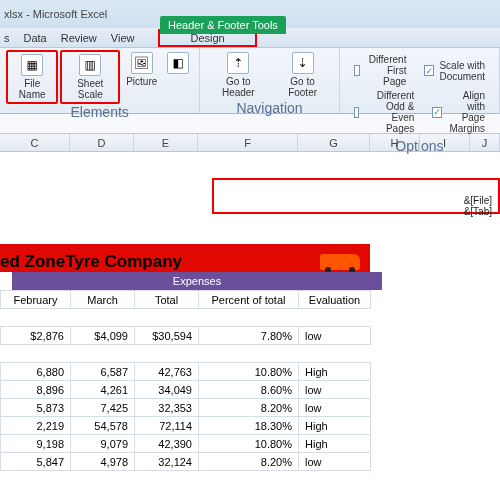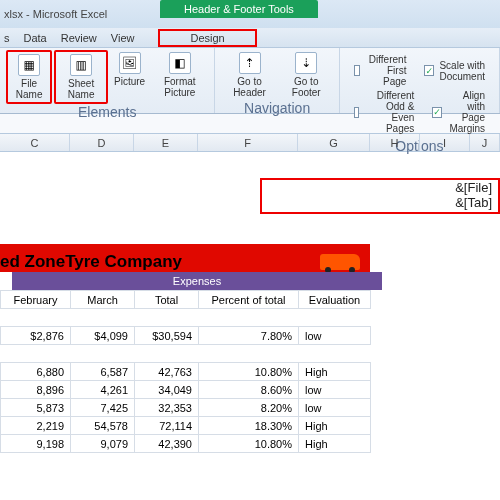"Header & Footer Tools" .hf-tools { padding: 0 24px -> 0 8px; top: 0 -> 16px }
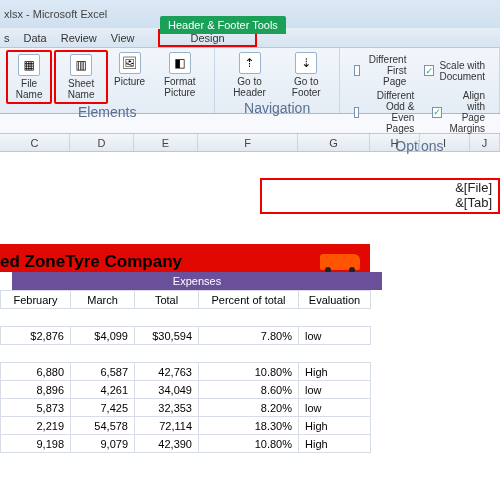"Sheet Name" div.ribbon-label { text: Name -> Scale }
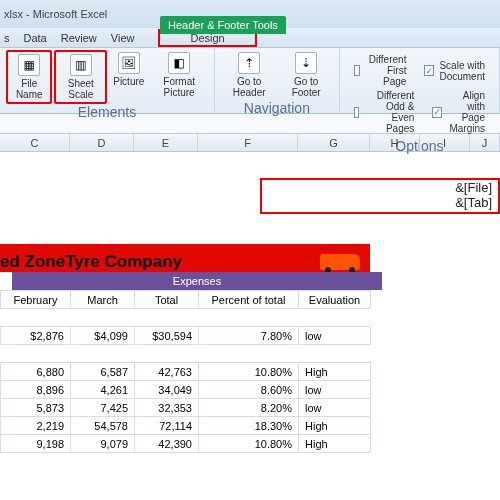"Format Picture" div.ribbon-label { html: <div>Format Picture</div> -> none }
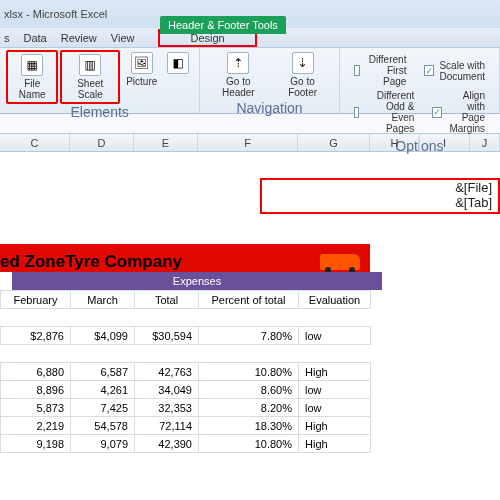"&[File]" .code-box { font-size: 13px -> 10px; padding: 0 6px -> 15px 6px; width: 240px -> 288px }
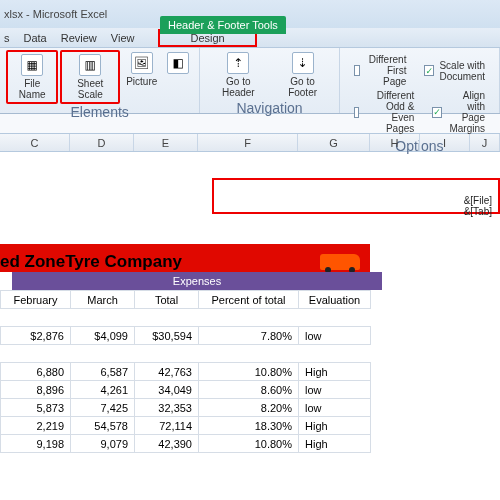"5,847" tr { html: none -> <tr> <td>5,847</td> <td>4,978</td> <td>32,124</td> <td>8.20%</td> <td>low</td> </tr> }
